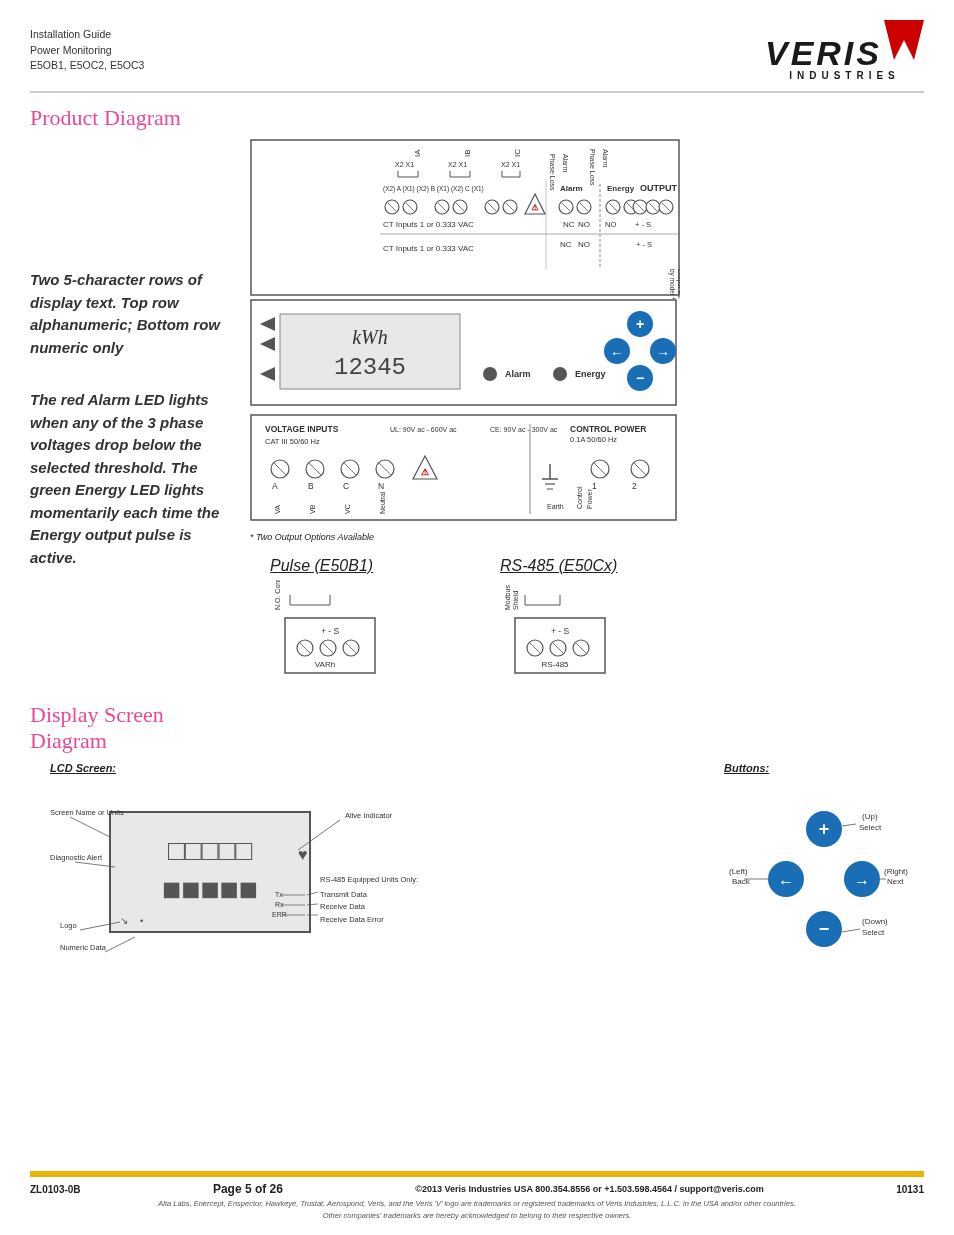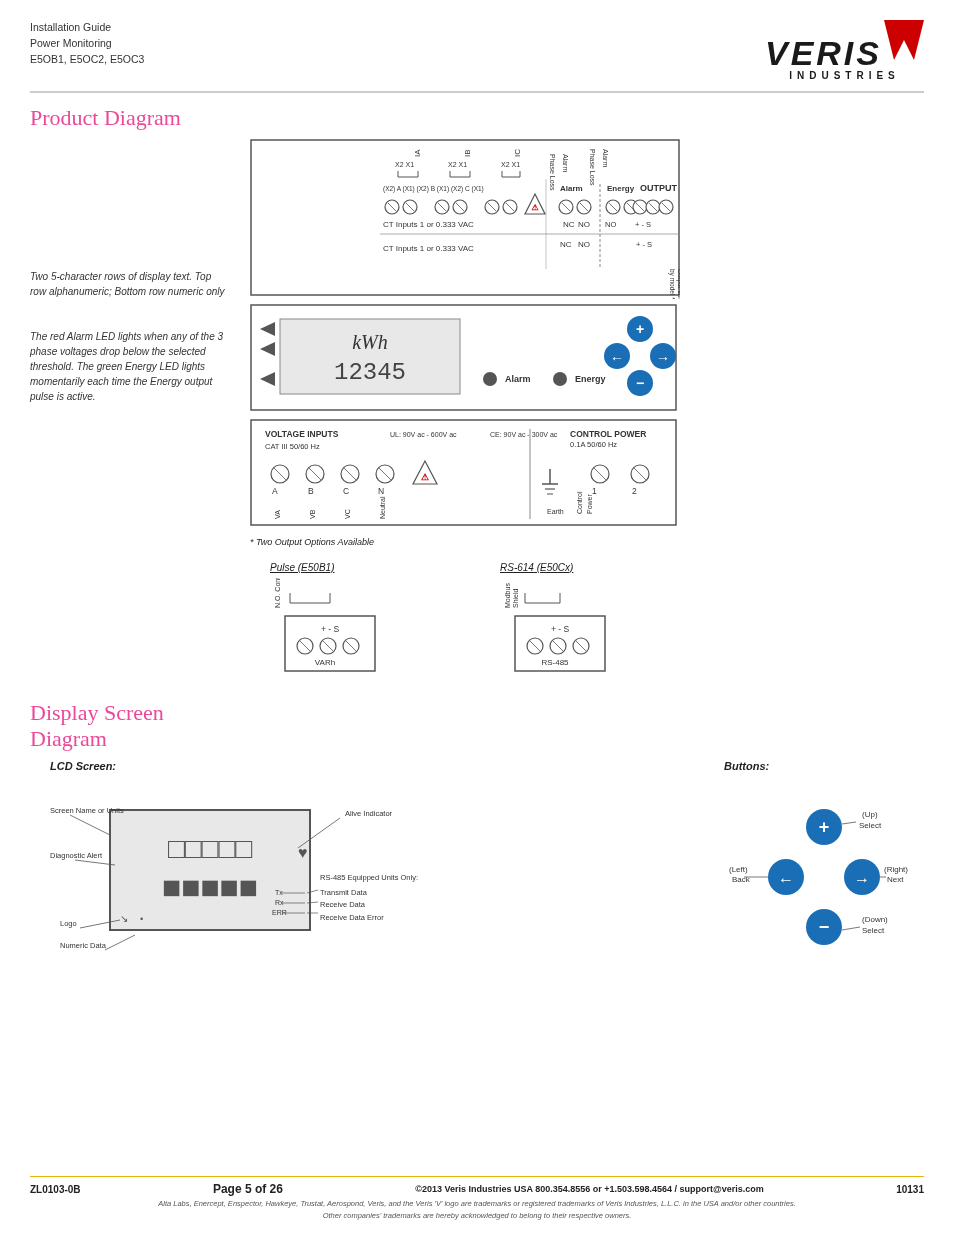"Installation Guide" .header { align-items: flex-start -> center }
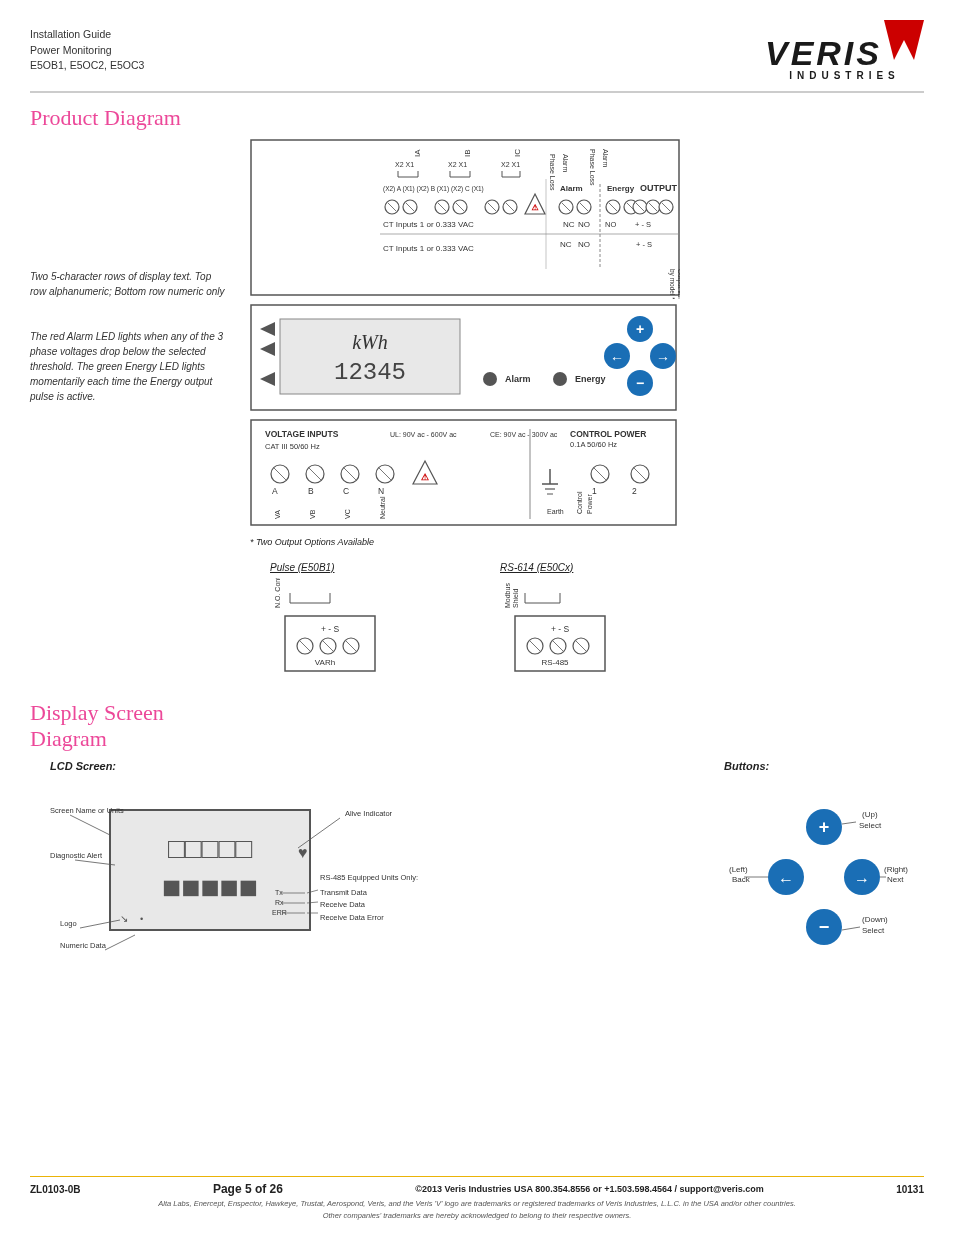"Two 5-character rows of display" .diagram-left-labels { font-size: 10px -> 15px; font-weight: none -> bold }
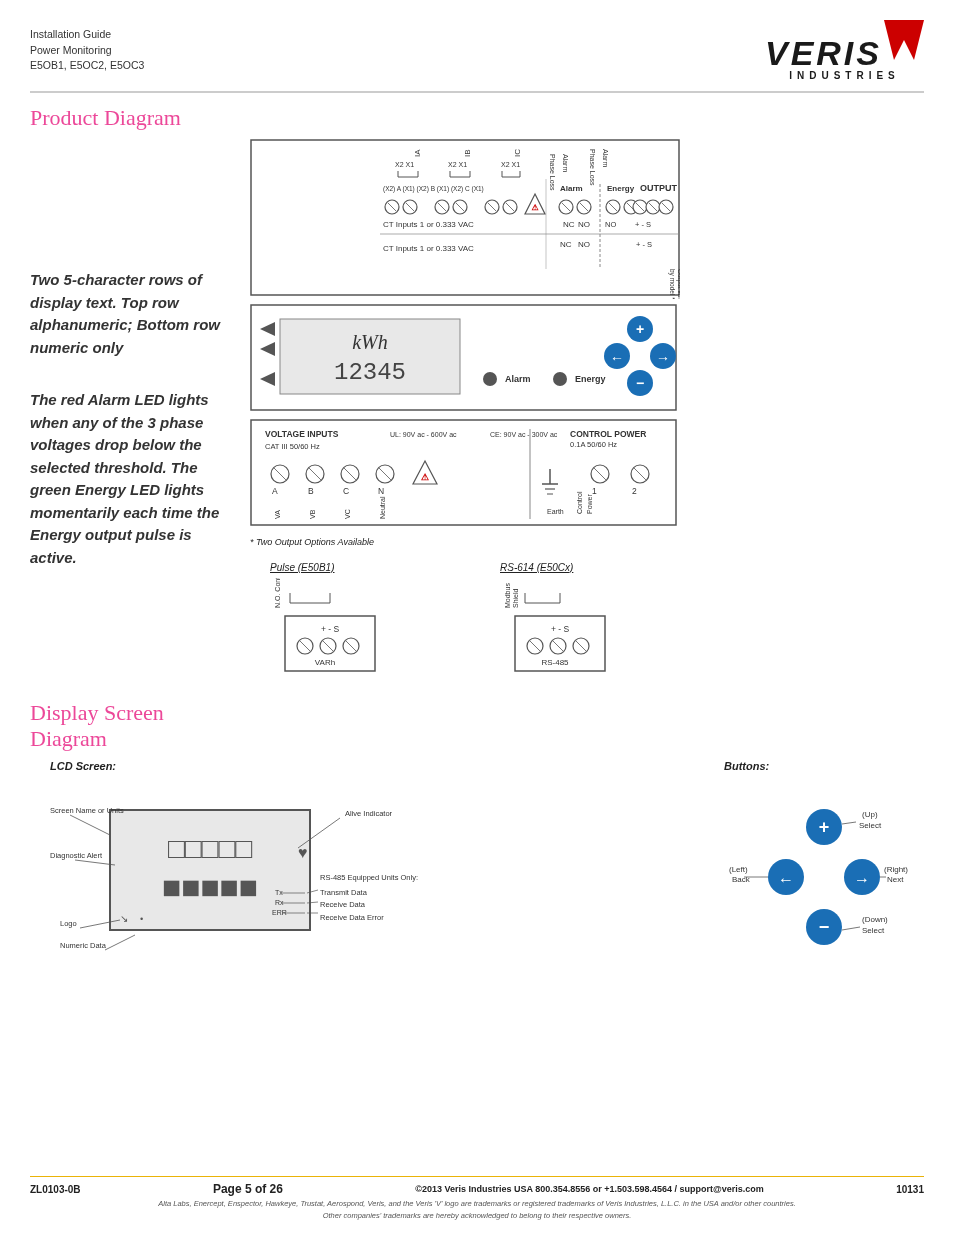"kWh" div { margin-top: 5px -> none }
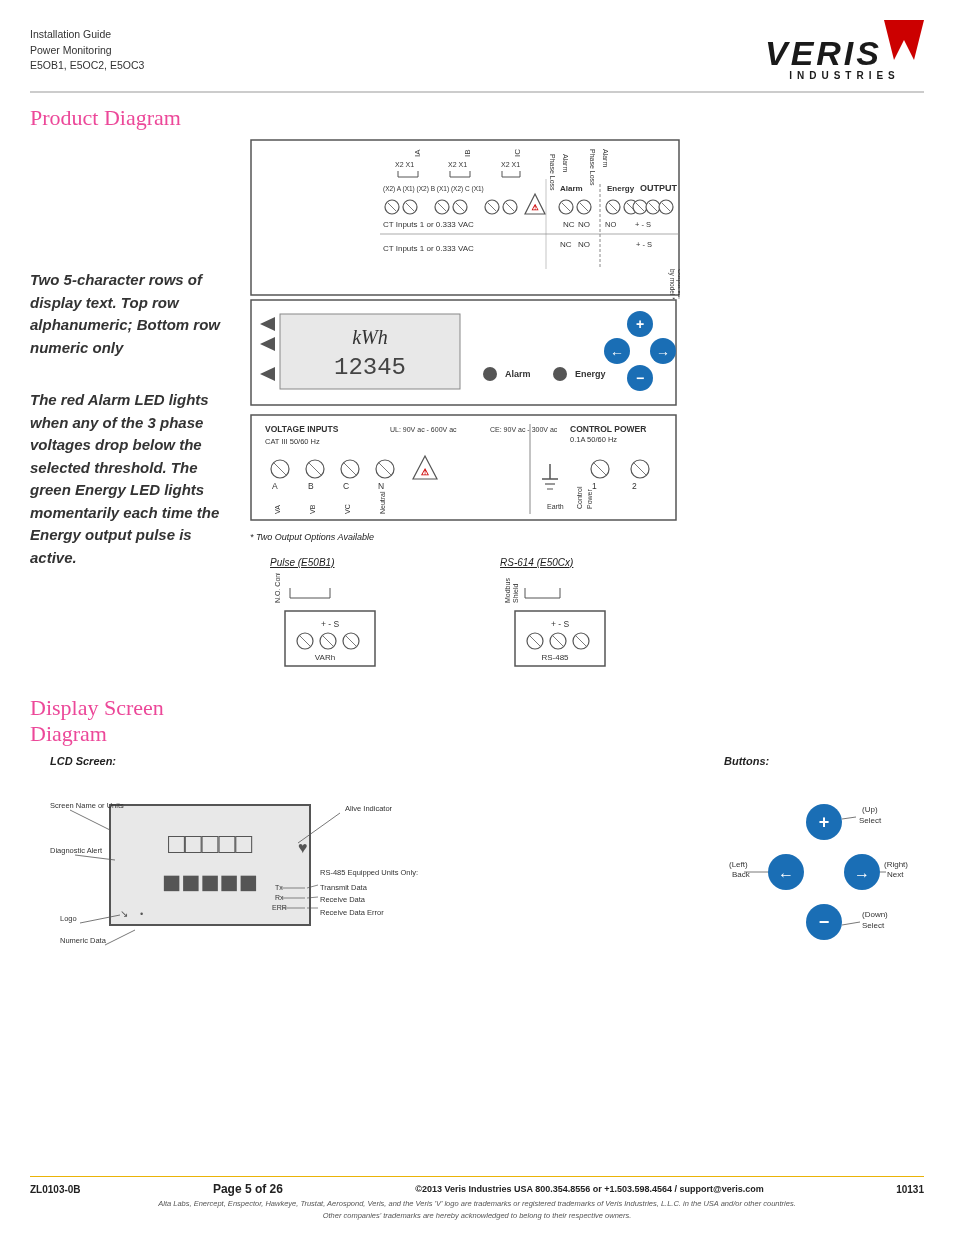"Pulse (E50B1)" .output-title { font-size: 10px -> 16px }
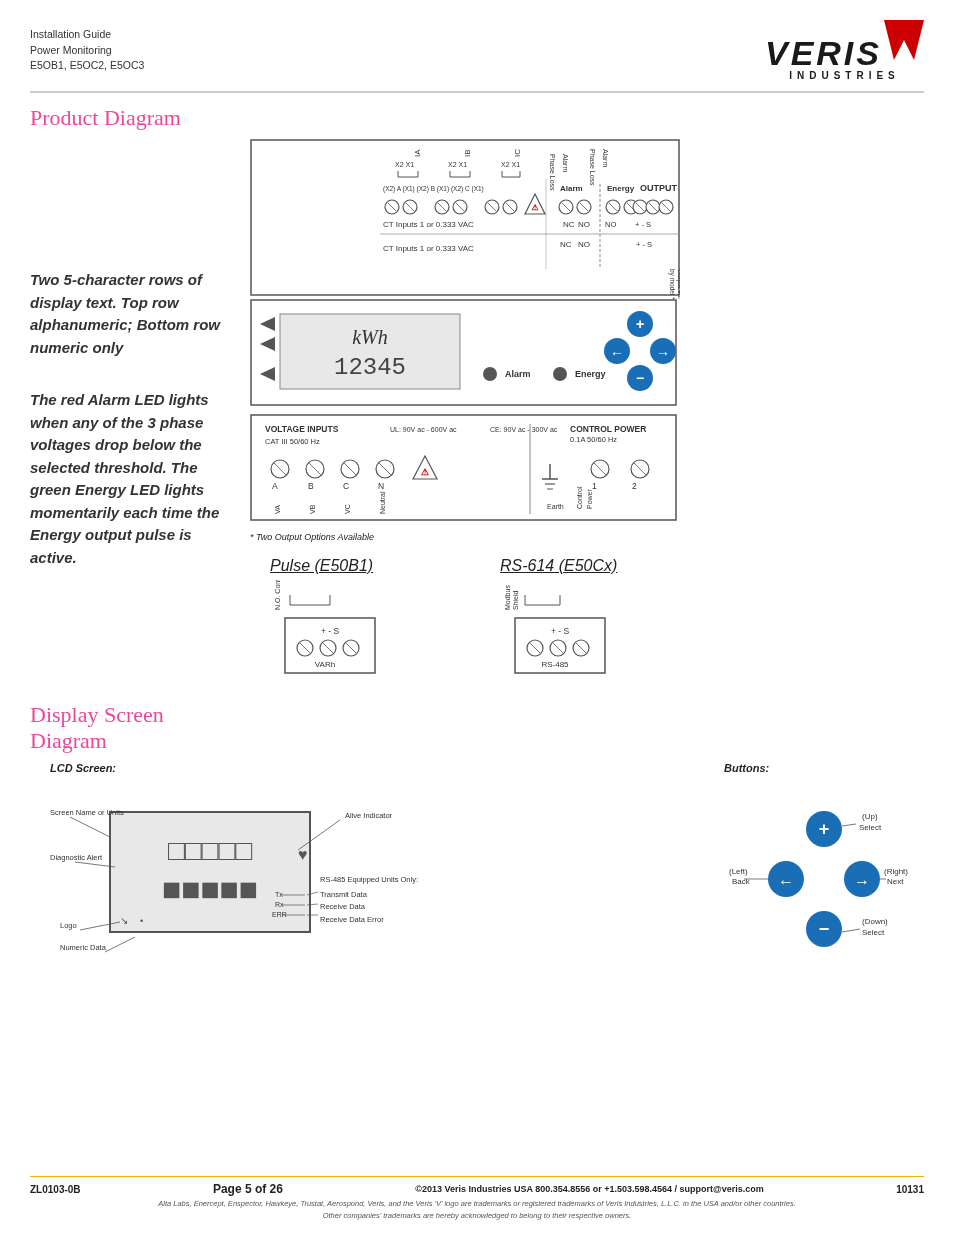"RS-614 (E50Cx)" div.output-title { text: RS-614 -> RS-485 }
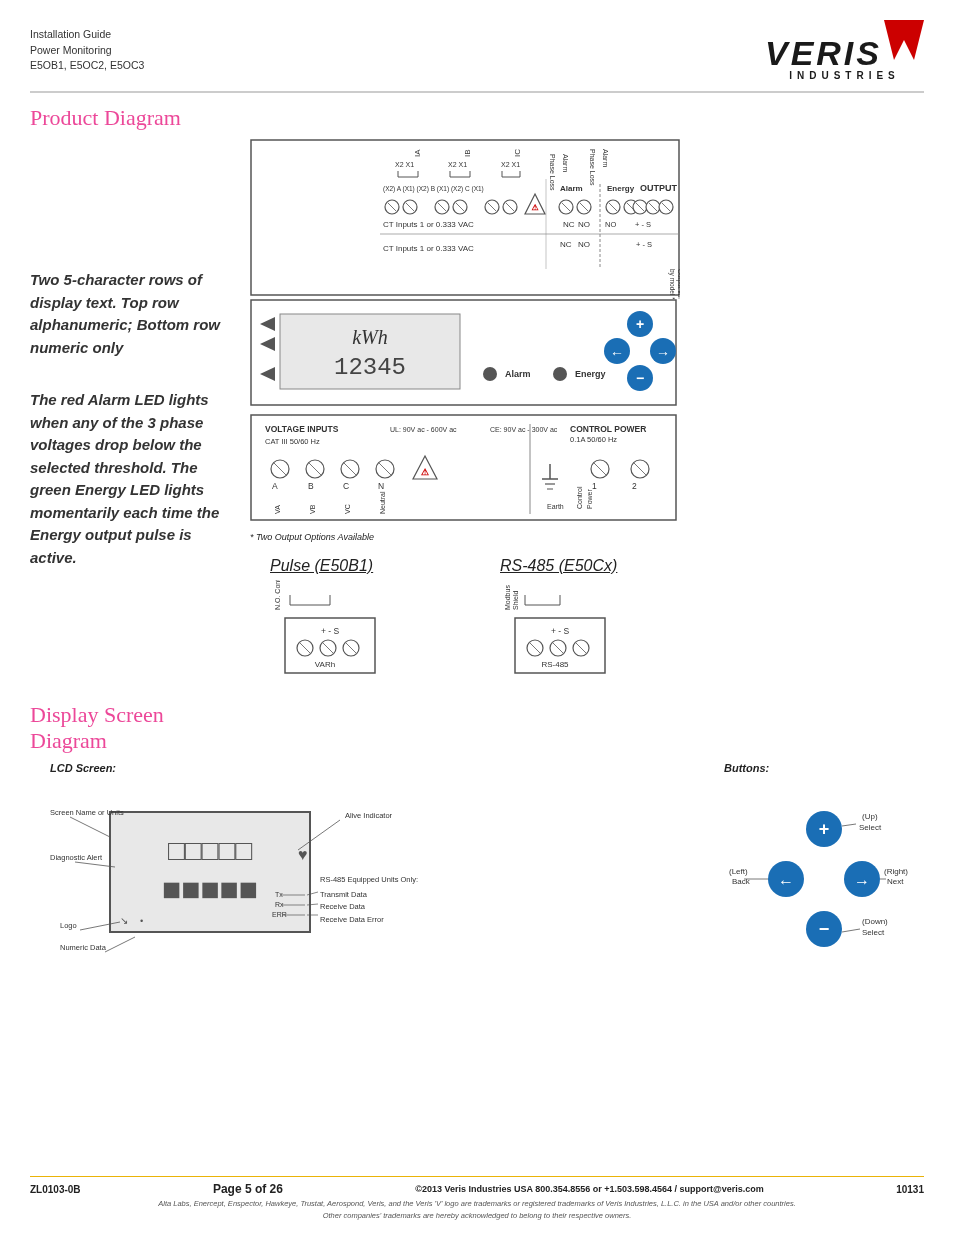"LCD Screen:" .lcd-label { text-decoration: none -> underline }
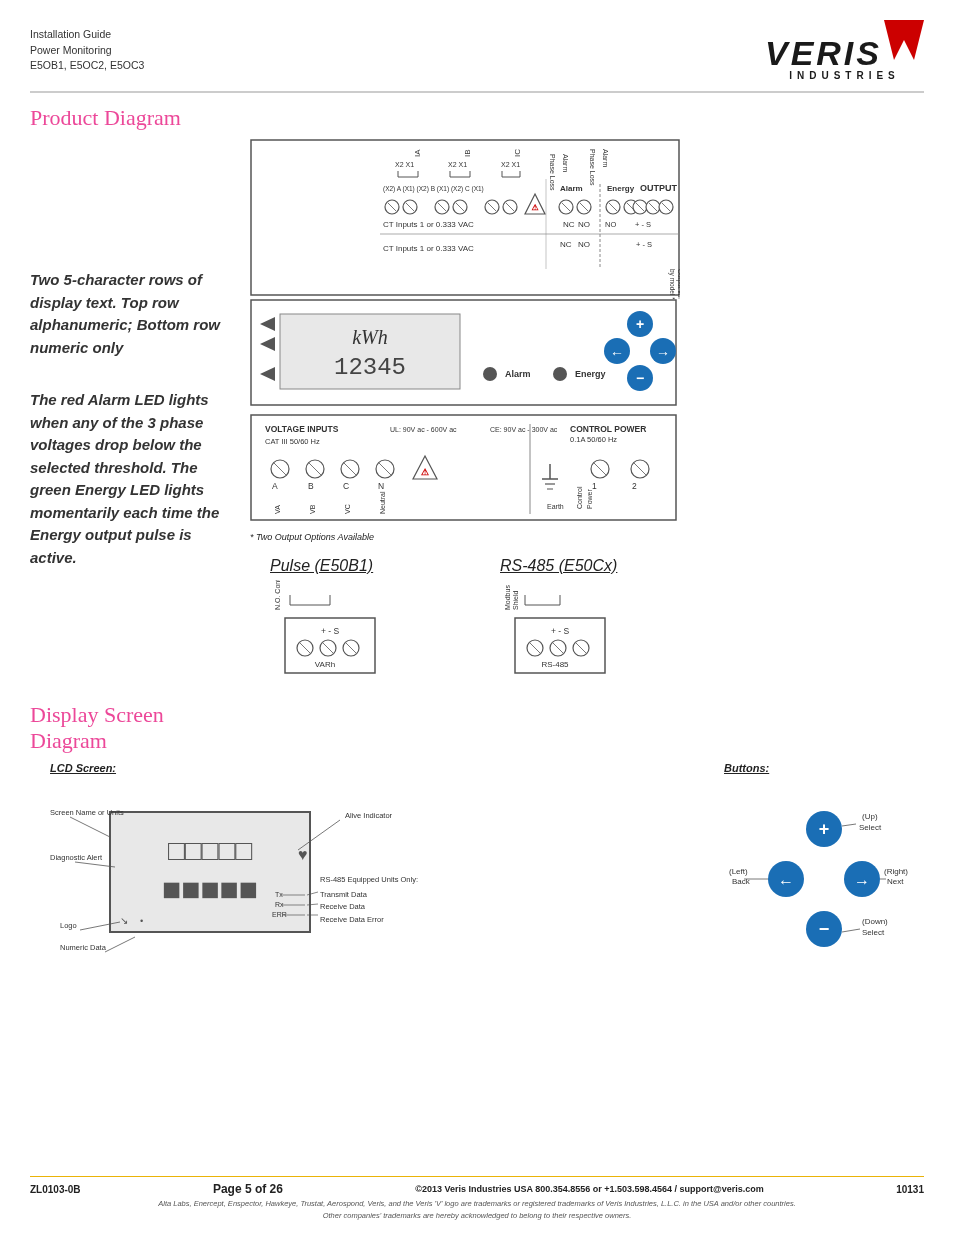"ZL0103-0B" .footer { border-top: 1px solid #eab308 -> 6px solid #eab308 }
